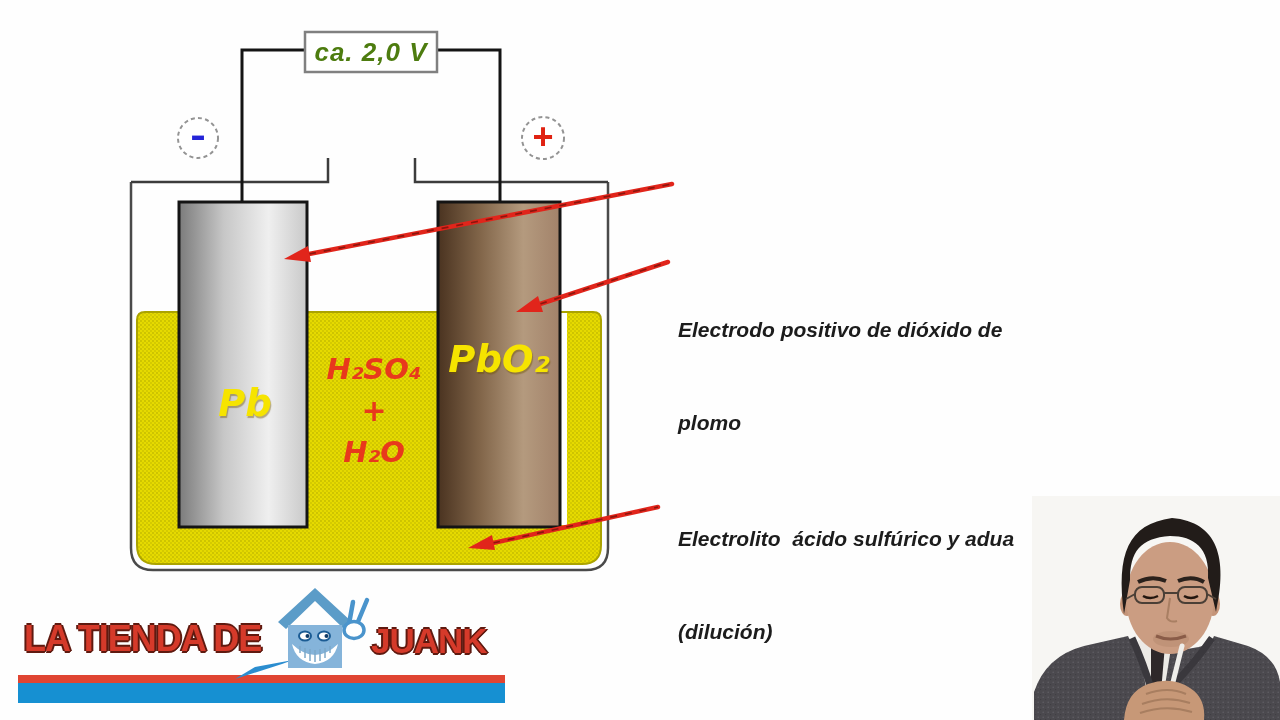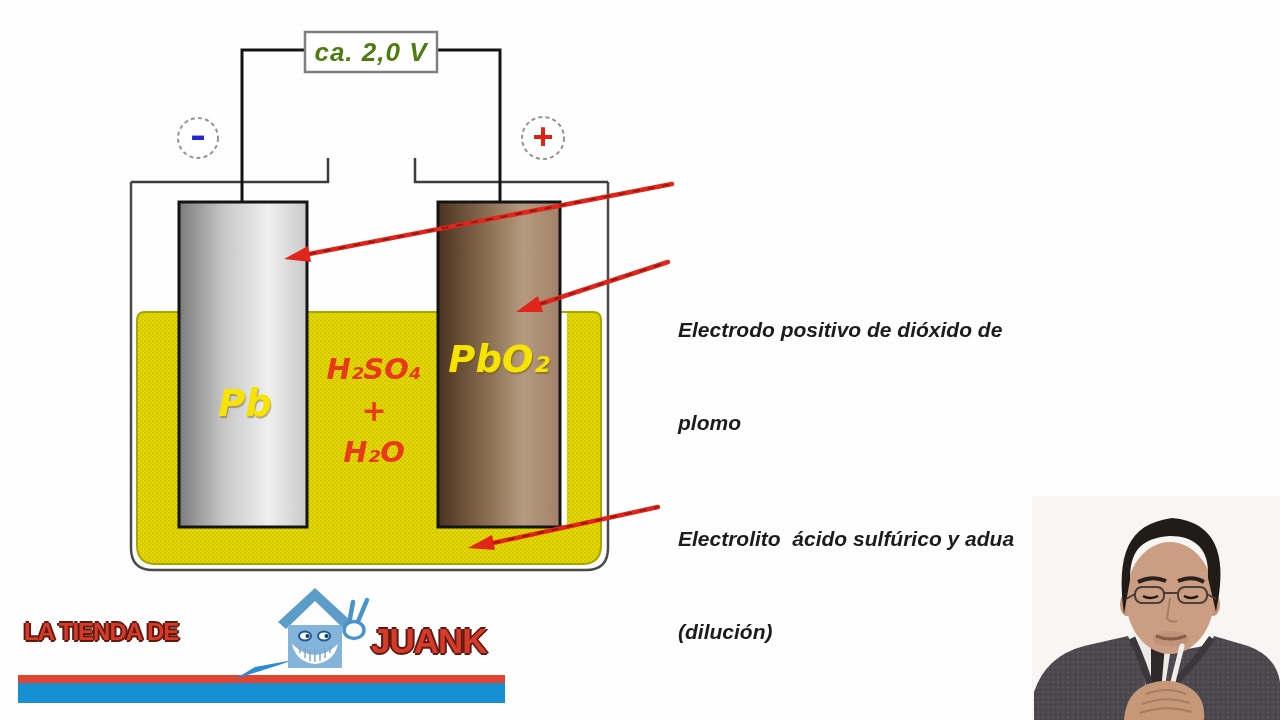"LA TIENDA DE" .logo-left { font-size: 24px -> 36px }
